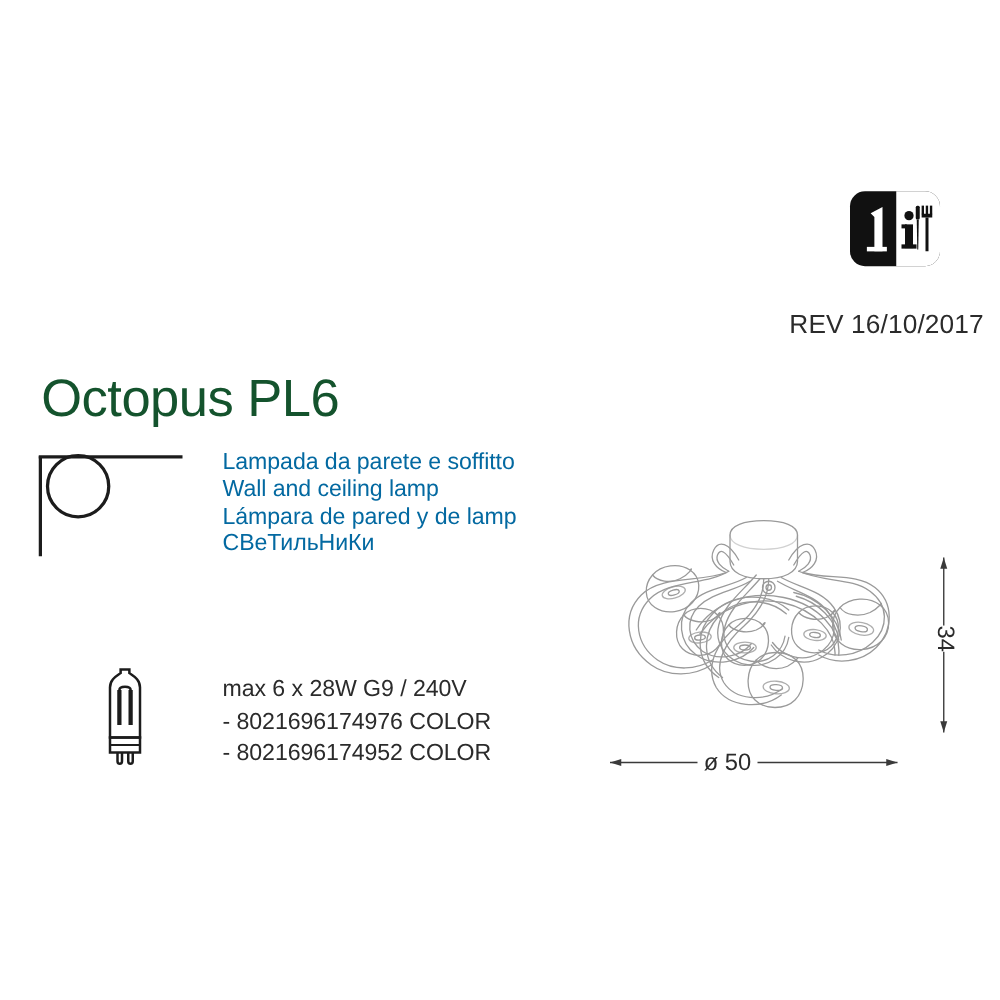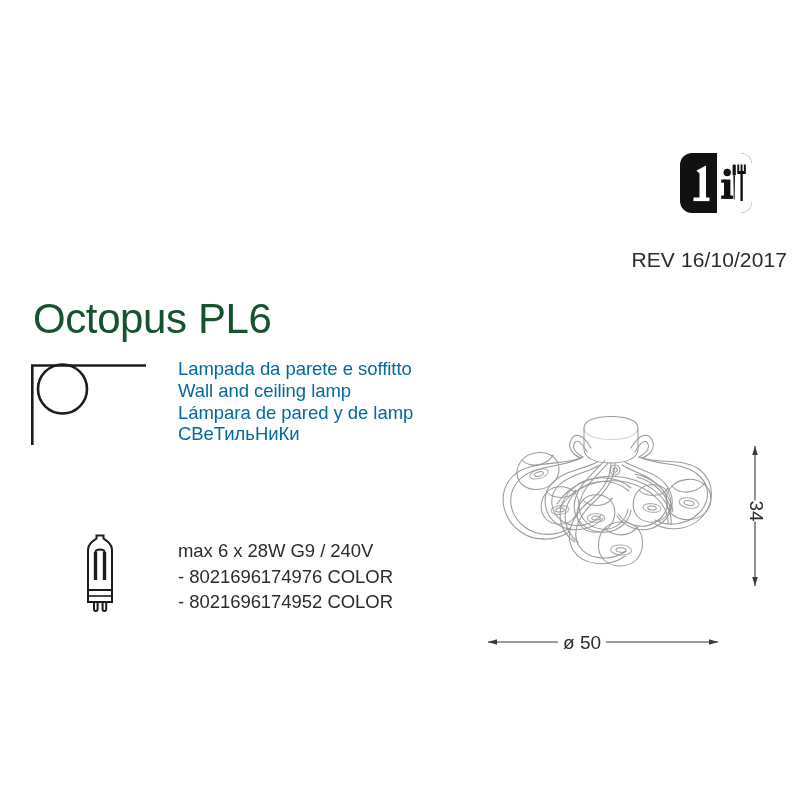"ø 50" #dim-width { top: 630px -> 598px }
